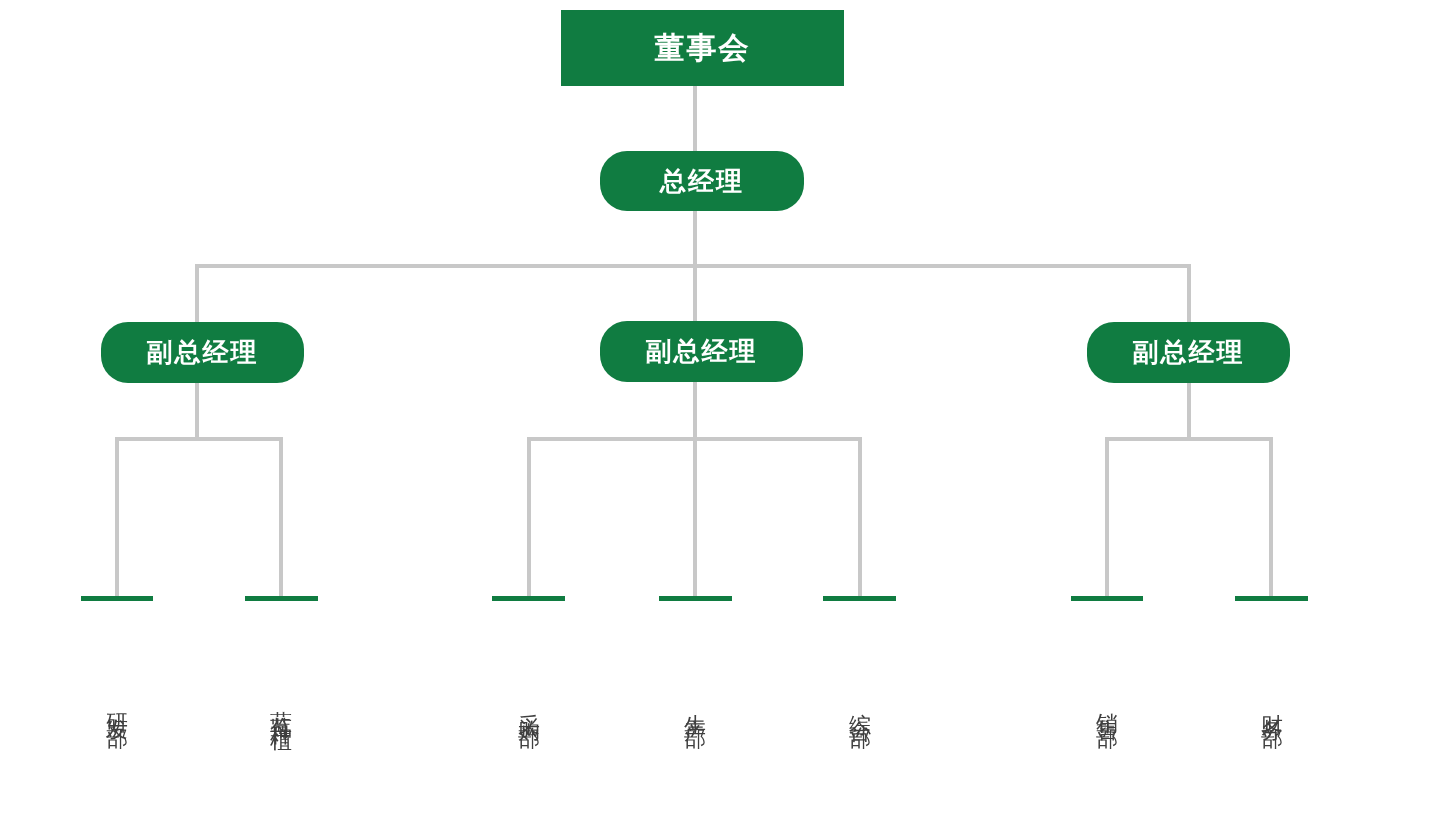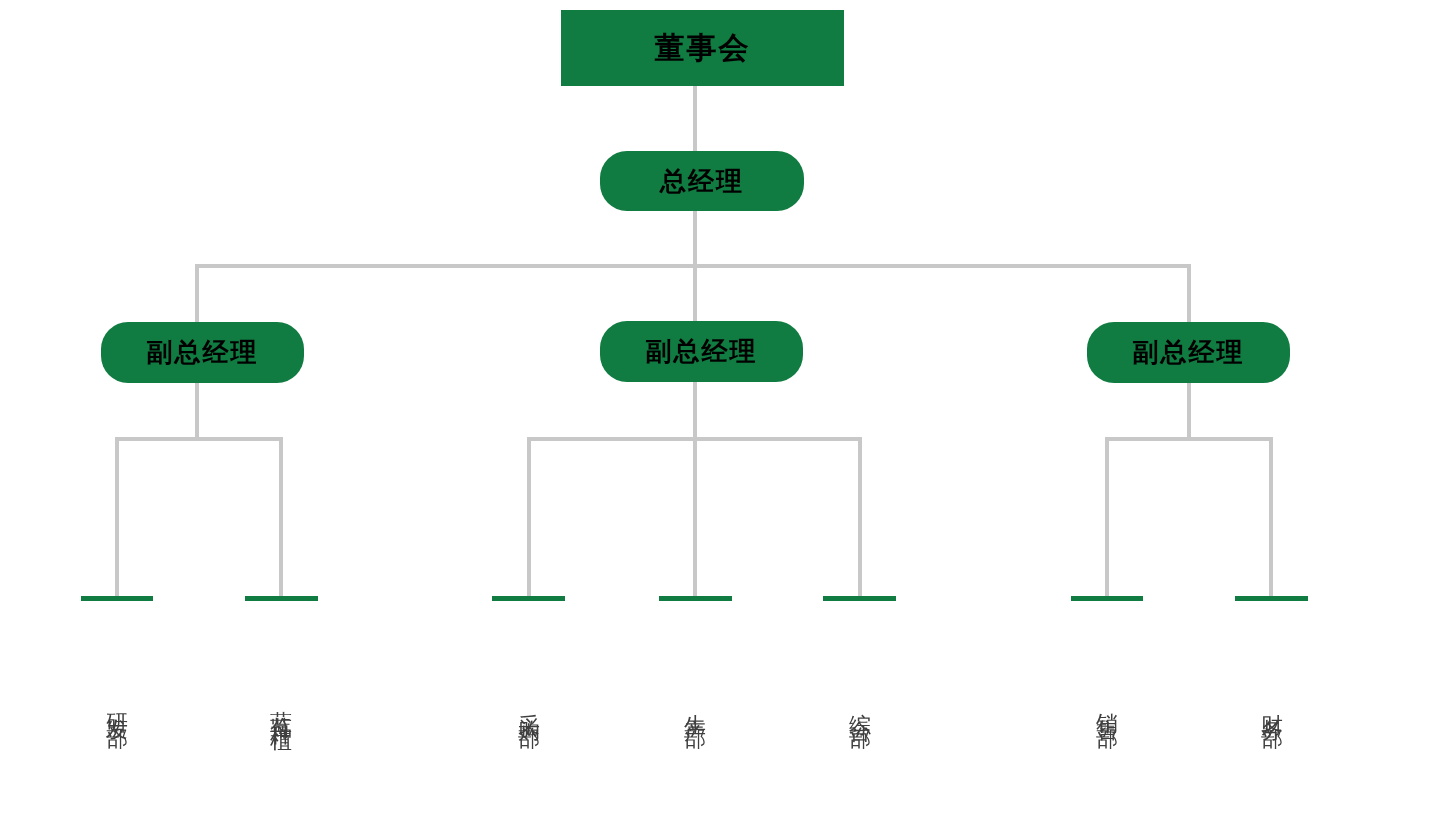"董事会" .node { color: #000000 -> #ffffff }
